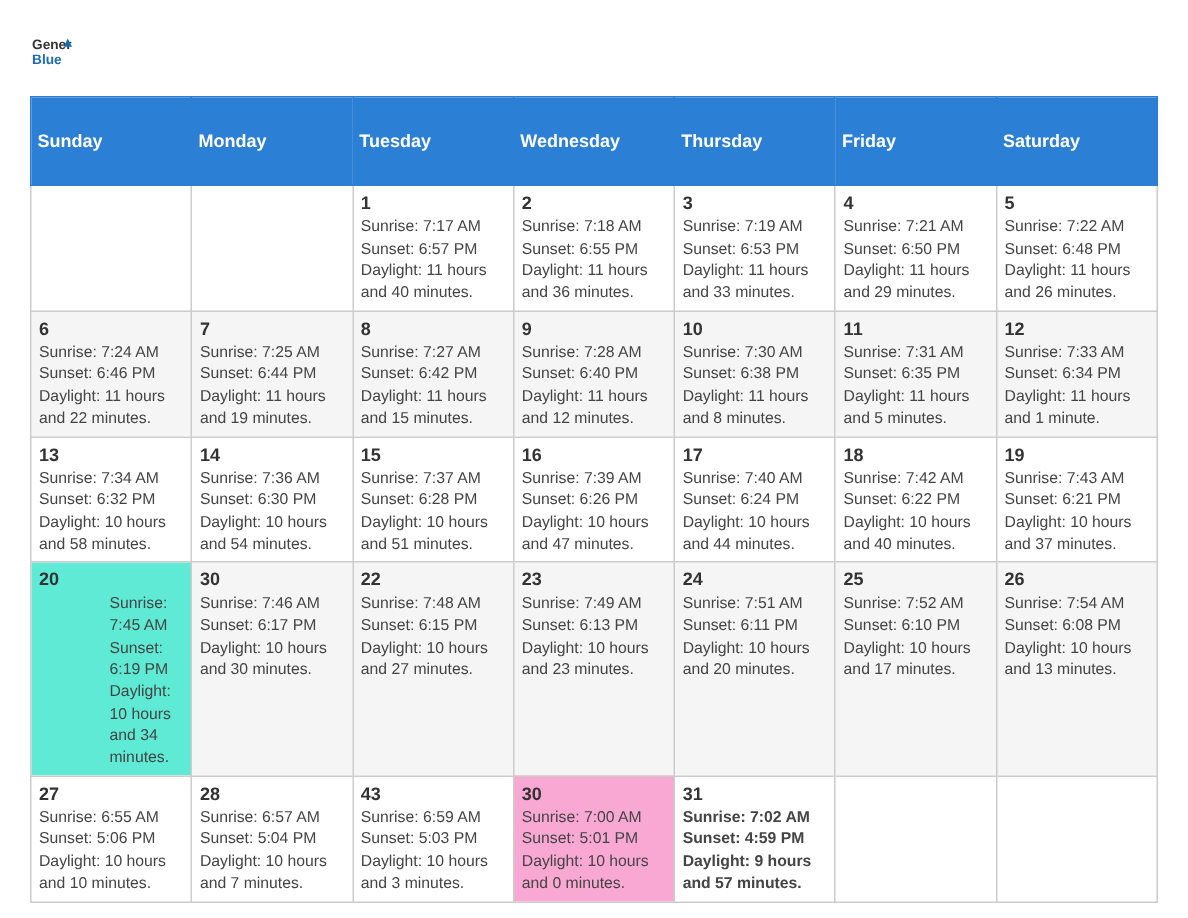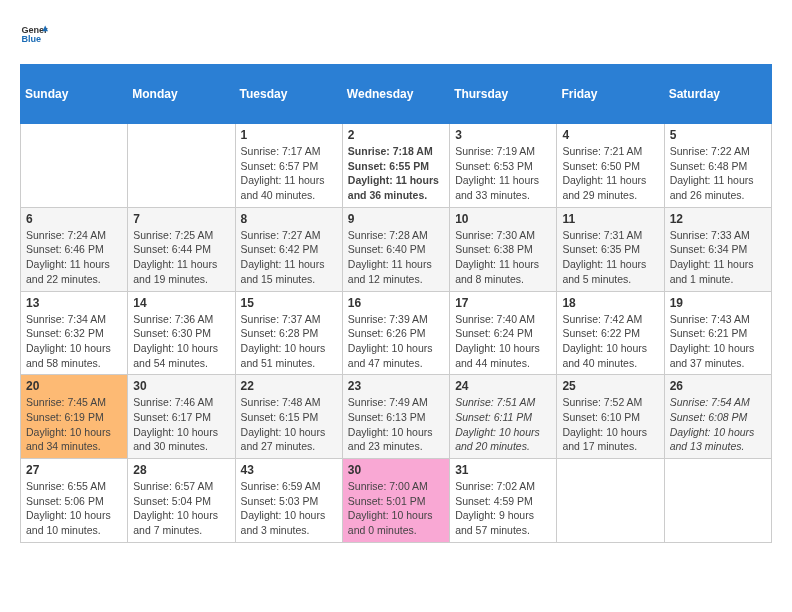"Sunrise: 7:18 AM" div.day-detail { font-weight: bold -> none }
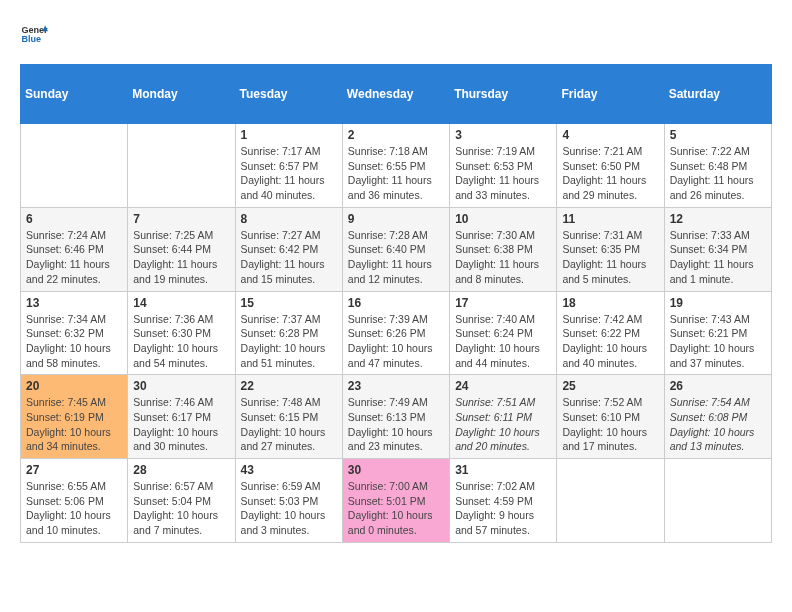"20" td { background: #fdba74 -> #5eead4 }
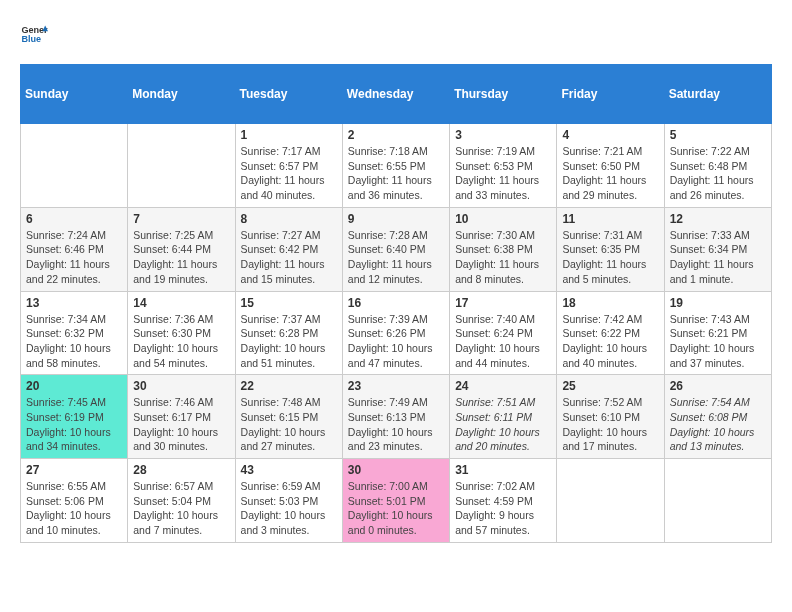"Sunrise: 7:45 AM" div.day-detail { margin-left: none -> 47px }
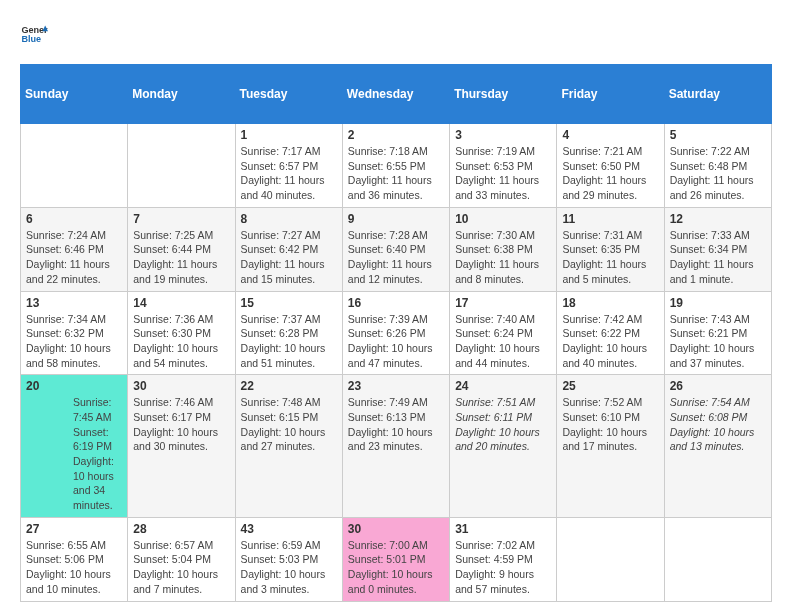"Sunrise: 7:51 AM" div.day-detail { font-style: italic -> none }
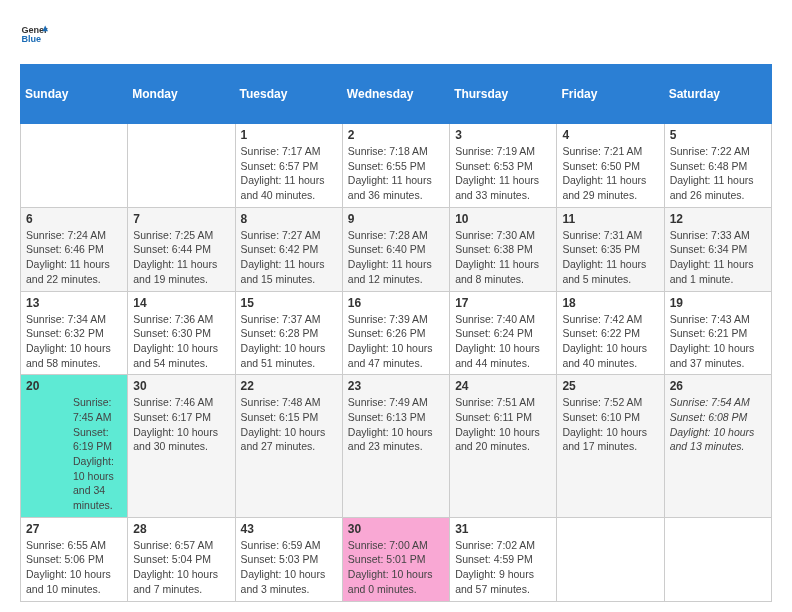"Sunrise: 7:54 AM" div.day-detail { font-style: italic -> none }
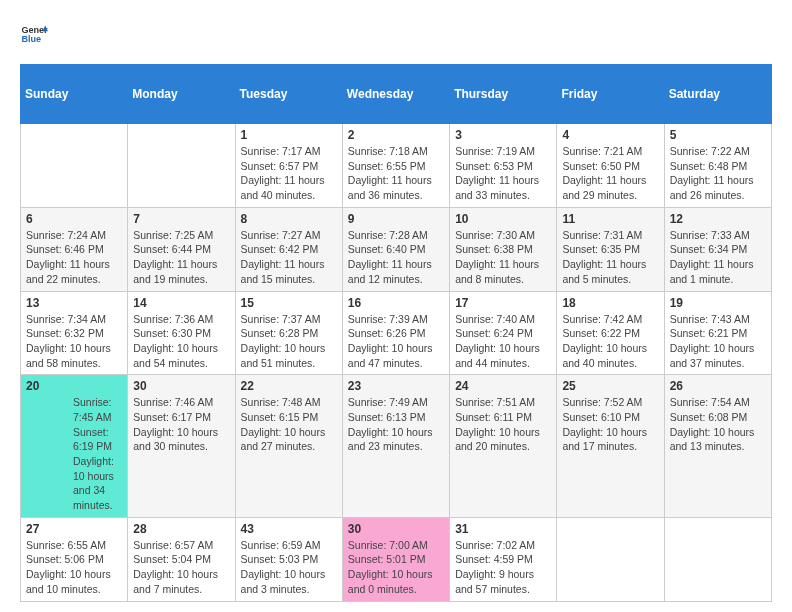"Sunrise: 7:02 AM" div.day-detail { font-weight: none -> bold }
